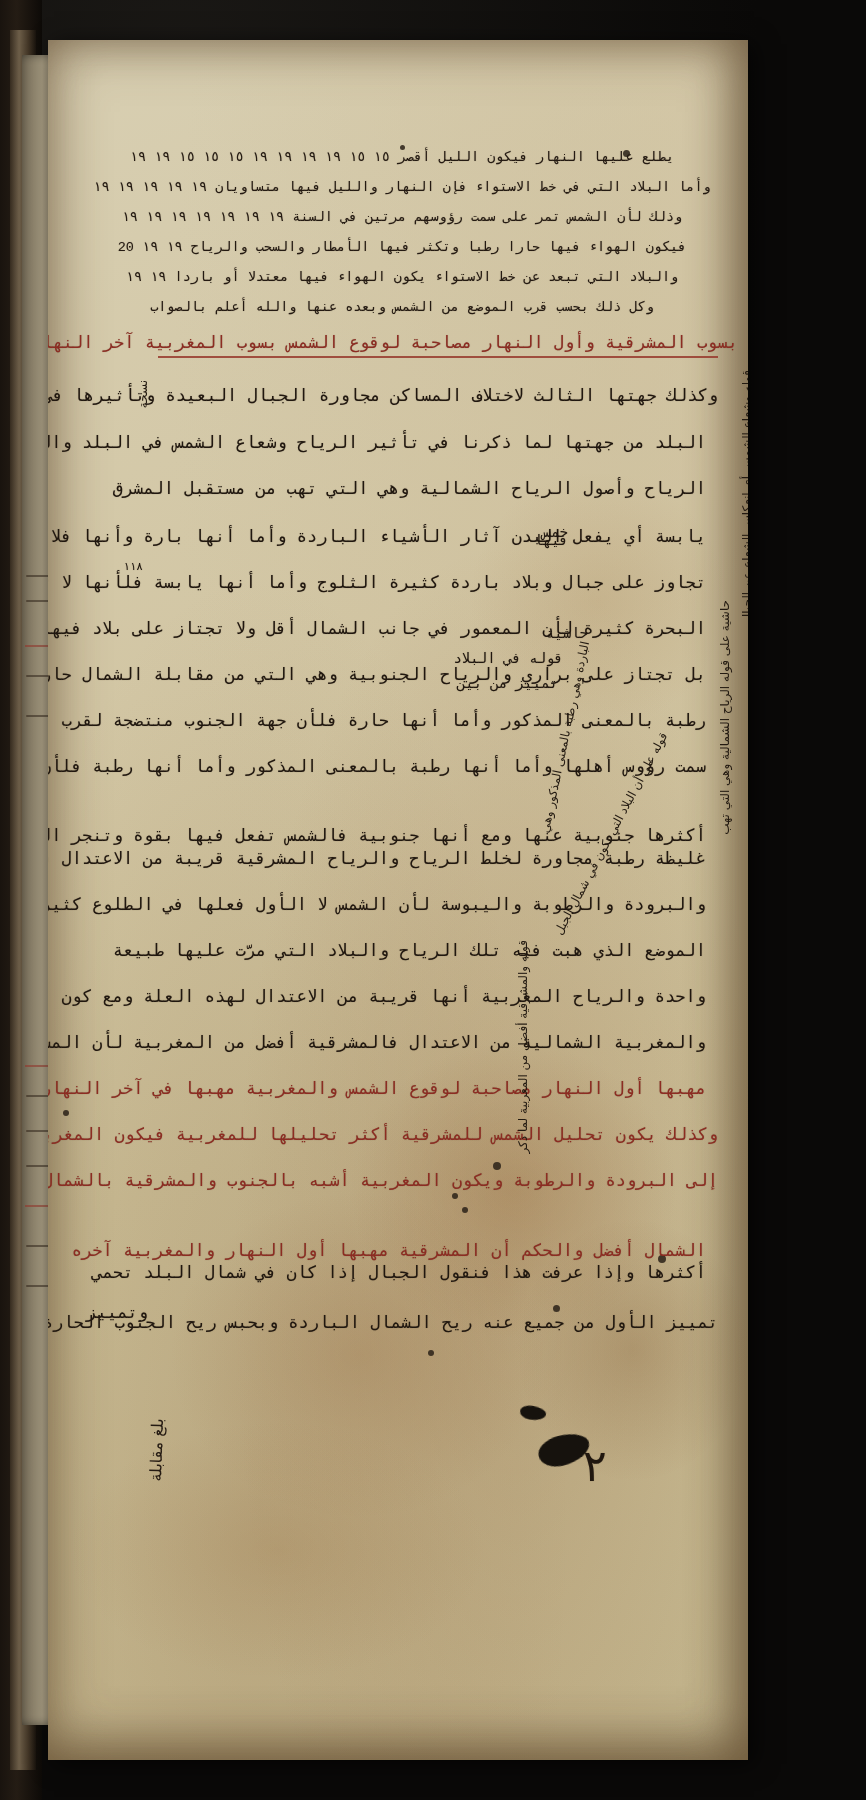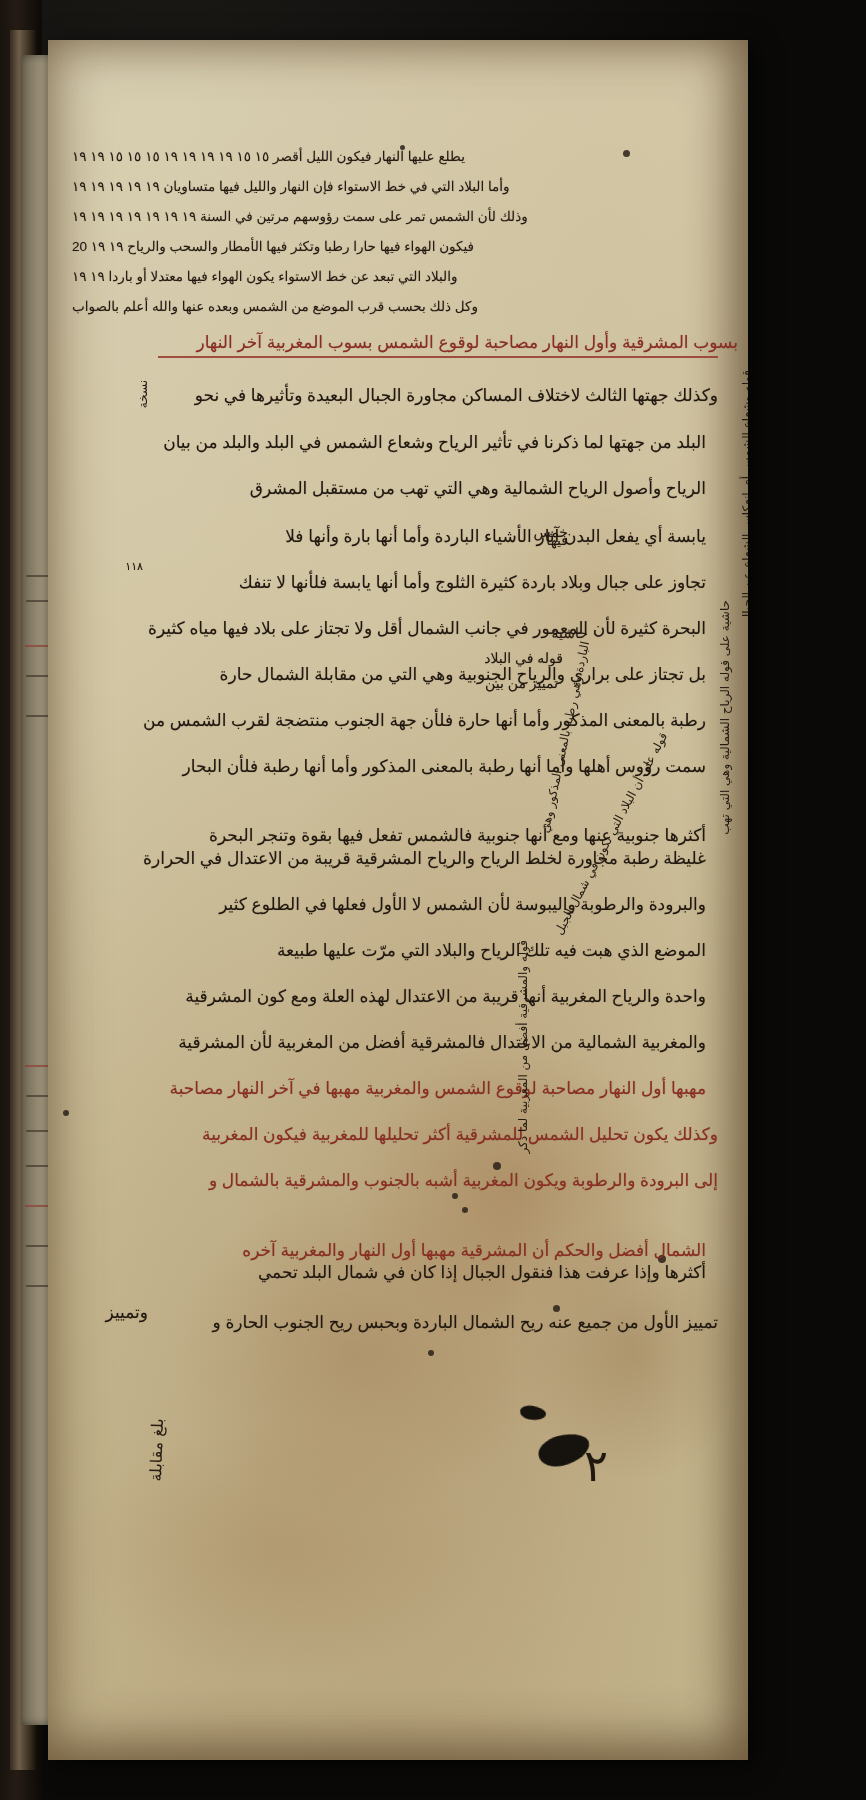"يطلع عليها النهار فيكون الليل" .line { font-family: Liberation Sans, sans-serif -> Liberation Mono, monospace; text-align: left -> center }
